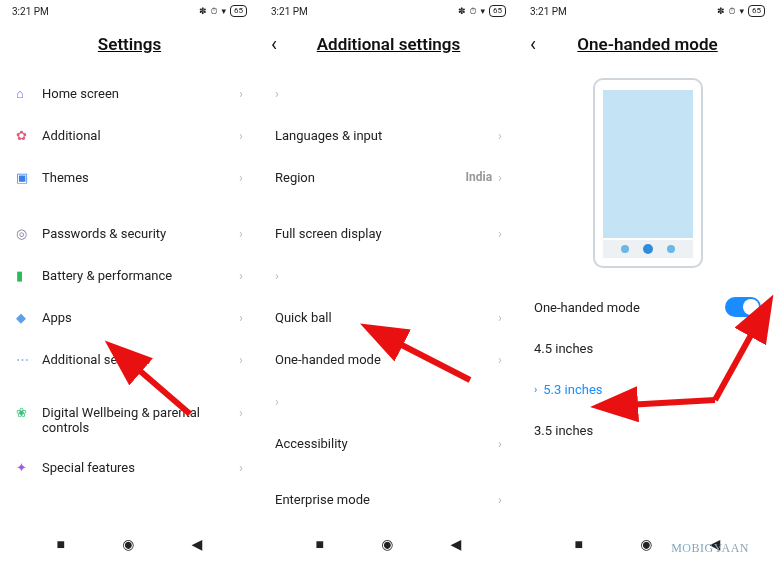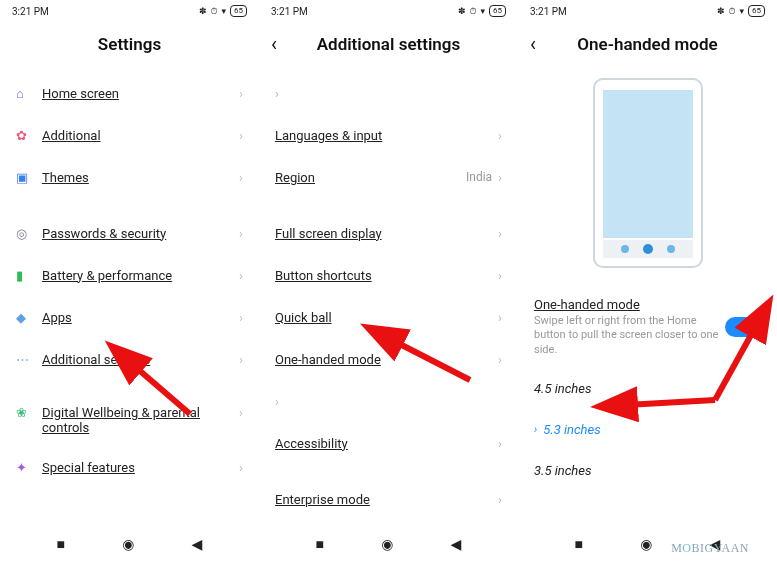"Settings" .header { text-decoration: none -> underline }
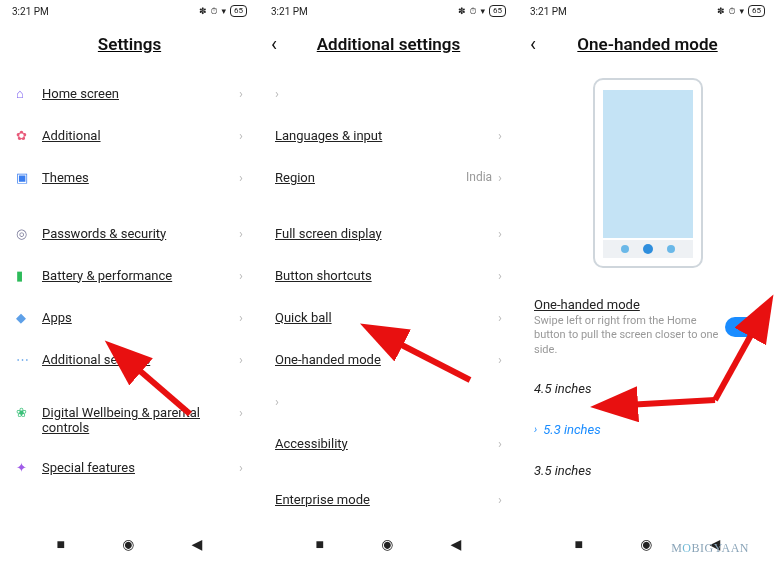"Home screen" .list-item .label { text-decoration: underline -> none }
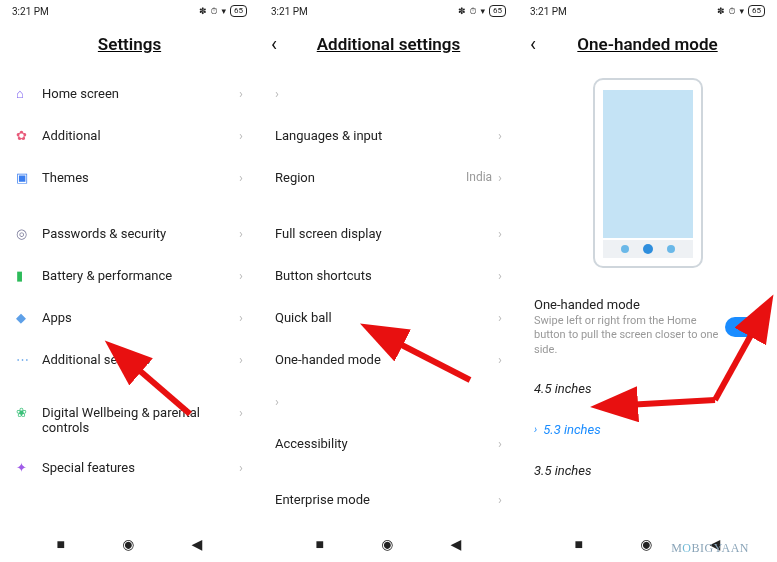"India" .list-item .value { font-weight: none -> bold }
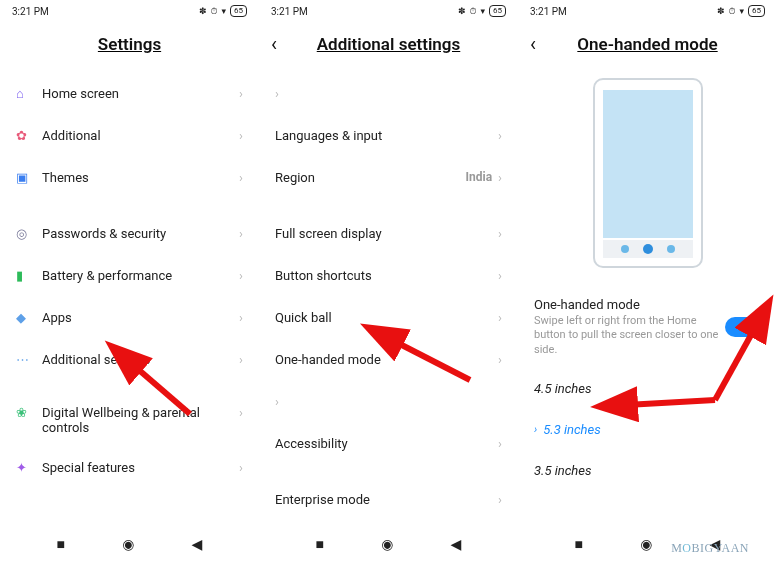"Button shortcuts" span.label { html: <span>Button shortcuts</span> -> none }
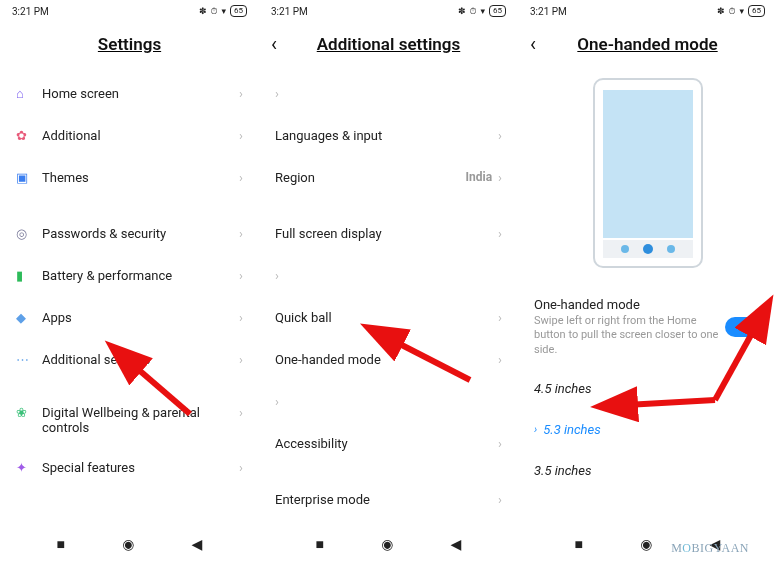"Swipe left or right from" div.sublabel { html: <div>Swipe left or right from the Home button to pull the screen closer to one side.</div> -> none }
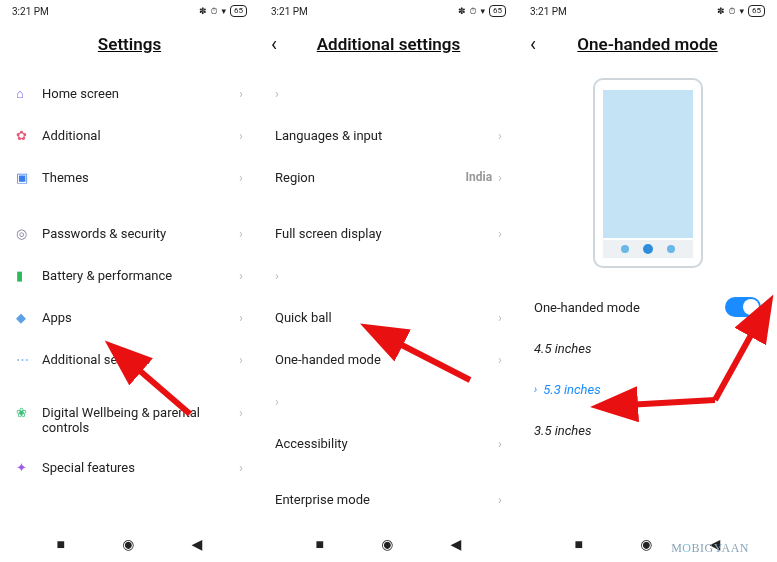"4.5 inches" .option-row { font-style: italic -> none }
